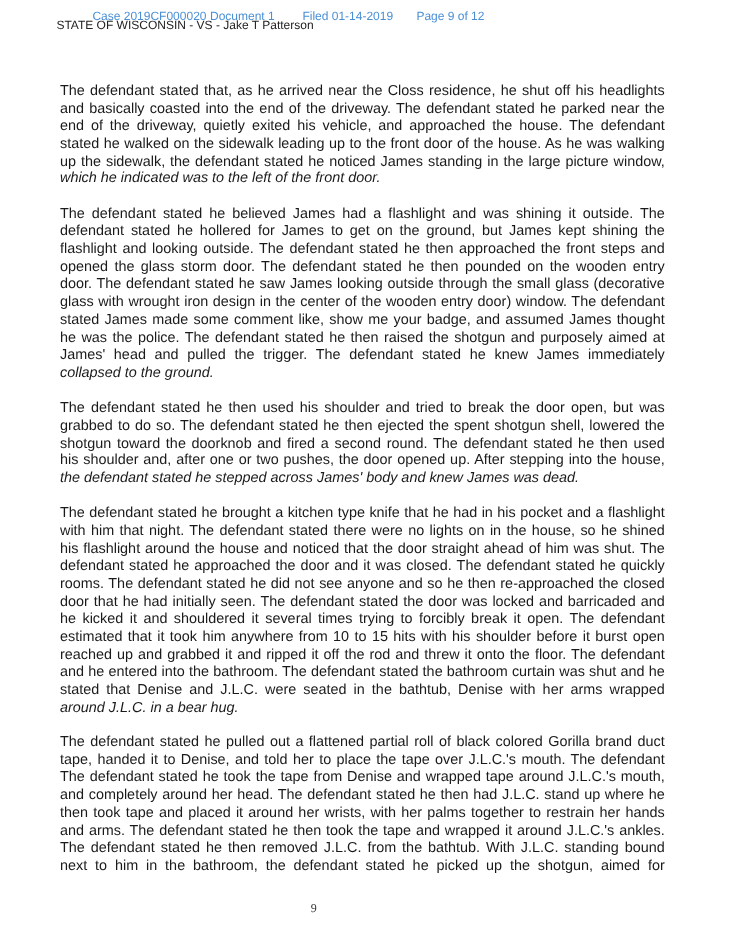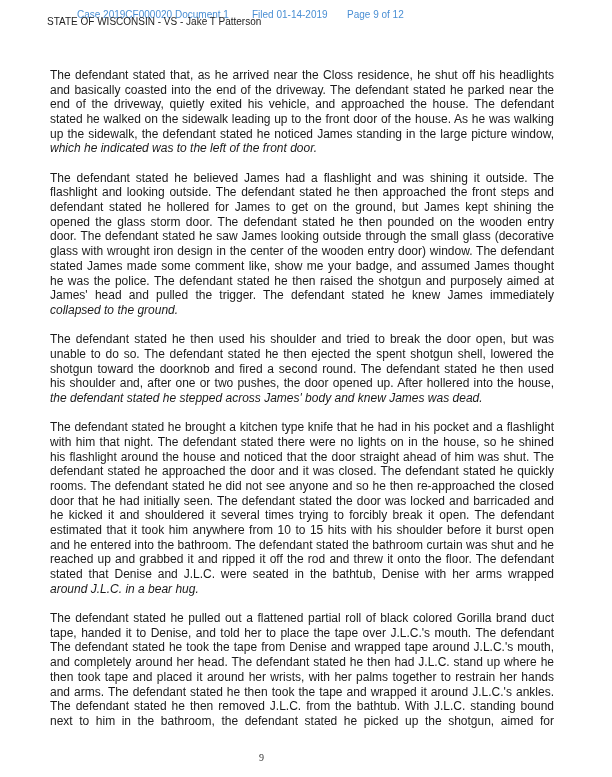"flashlight and looking outside. The" span.line { order: before "defendant stated he hollered for" -> after "defendant stated he hollered for" }
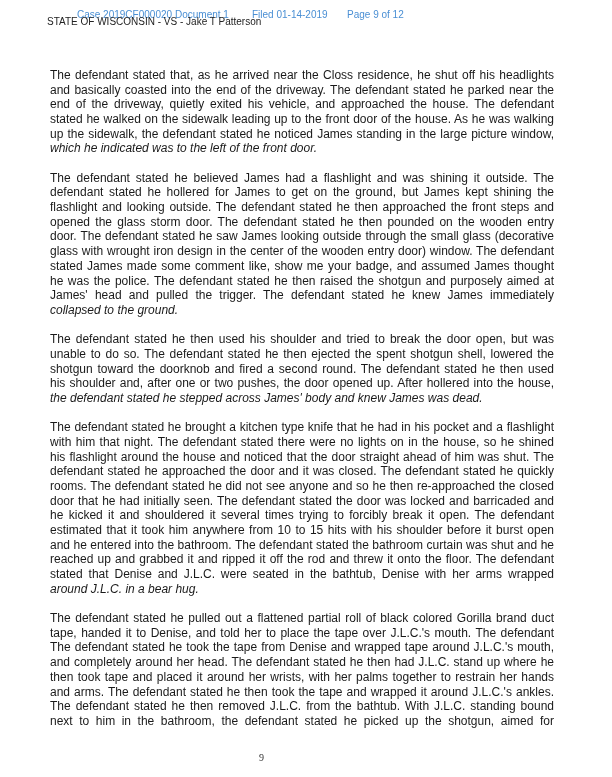"unable to do so. The" span.line { text: unable -> grabbed }
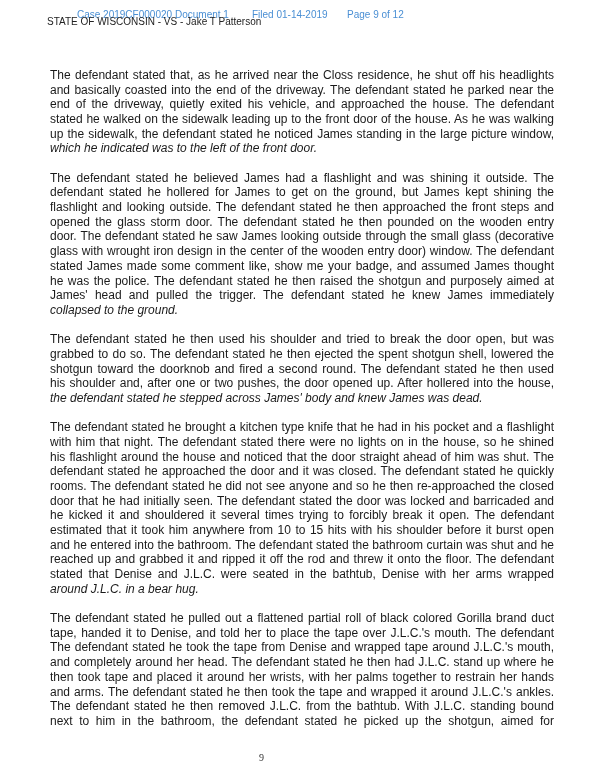"his shoulder and, after one" span.line { text: hollered -> stepping }
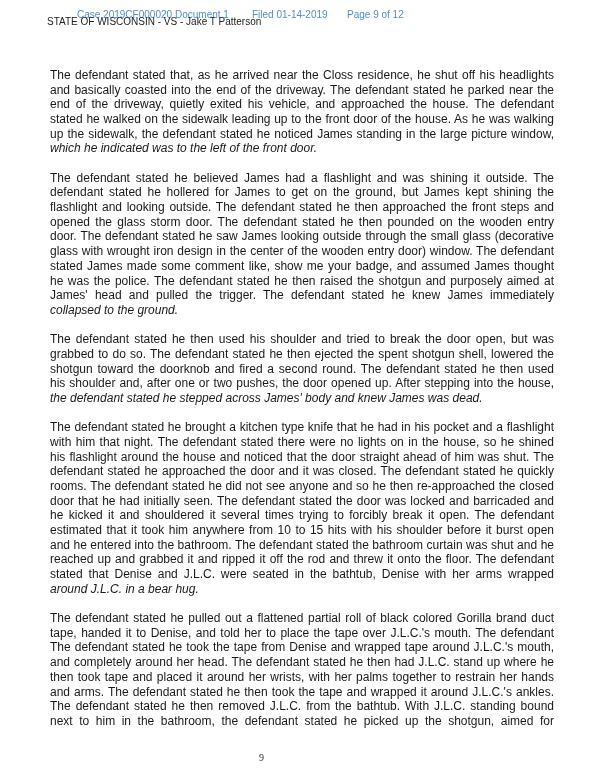"and he entered into the" span.line { order: before "reached up and grabbed it" -> after "reached up and grabbed it" }
